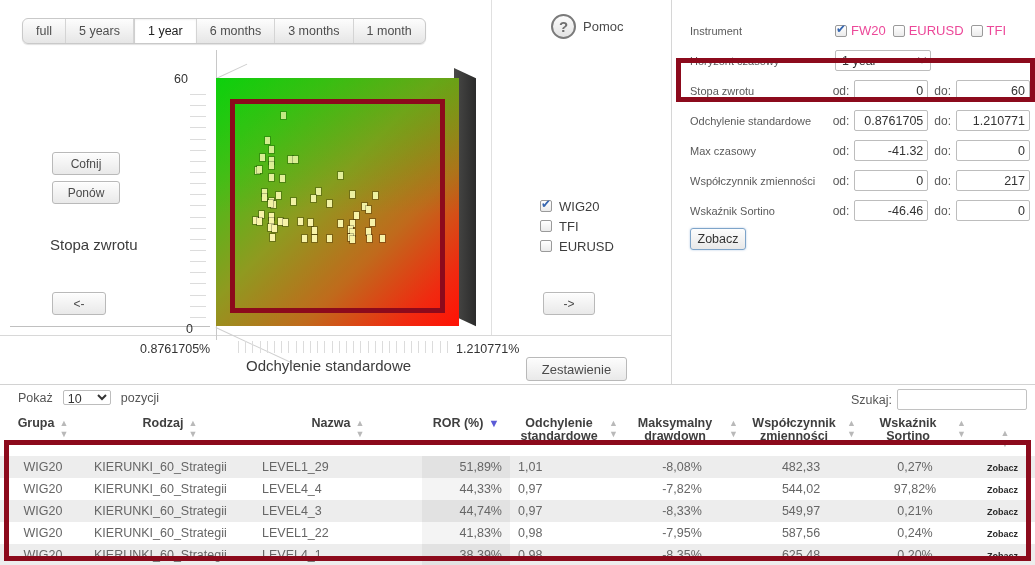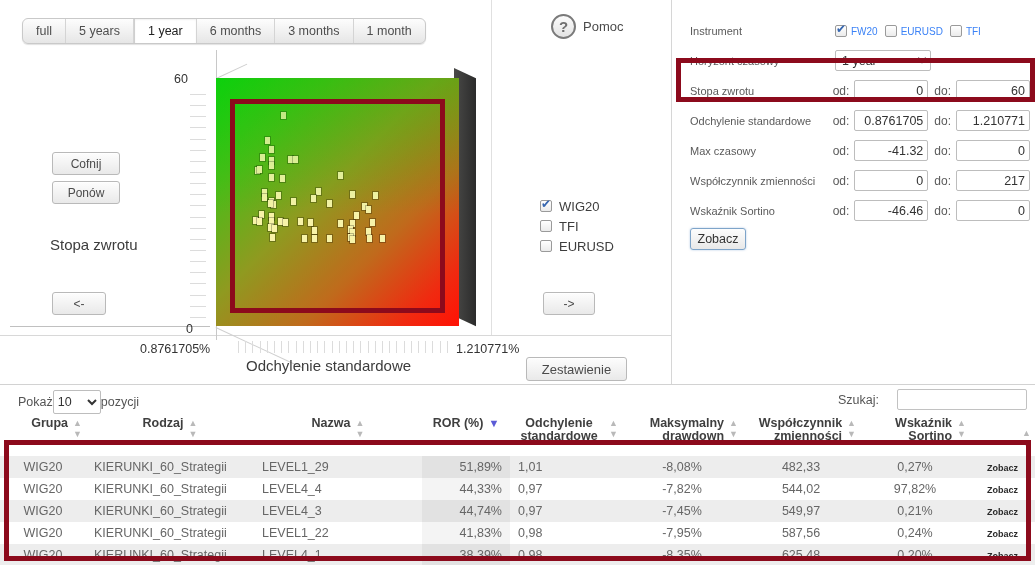"FW20" .inst { align-items: flex-end -> center; color: #3b82f6 -> #ec4899; font-size: 10px -> 13px }
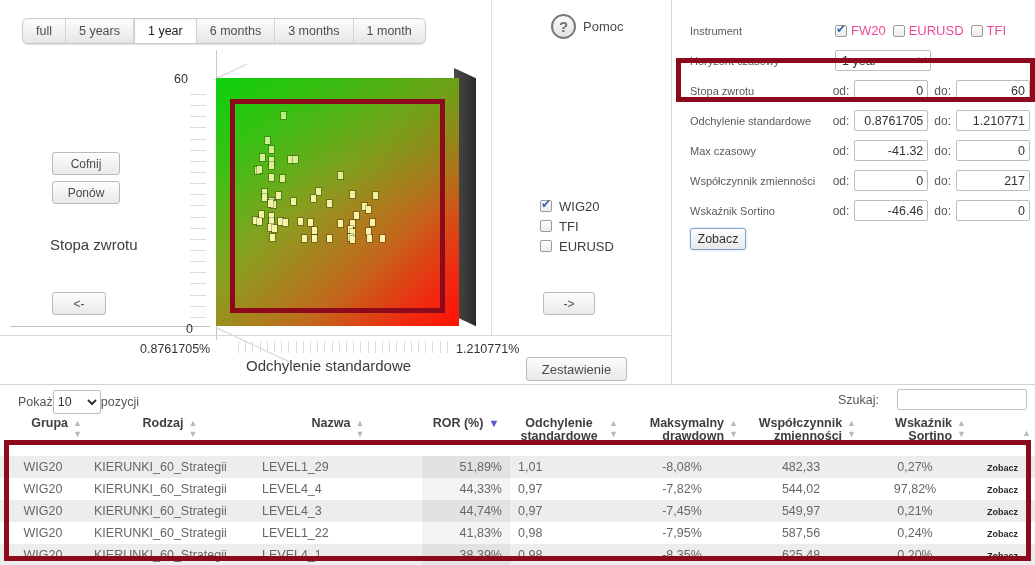"Pokaż" #show-ctrl { gap: 0 -> 10px }
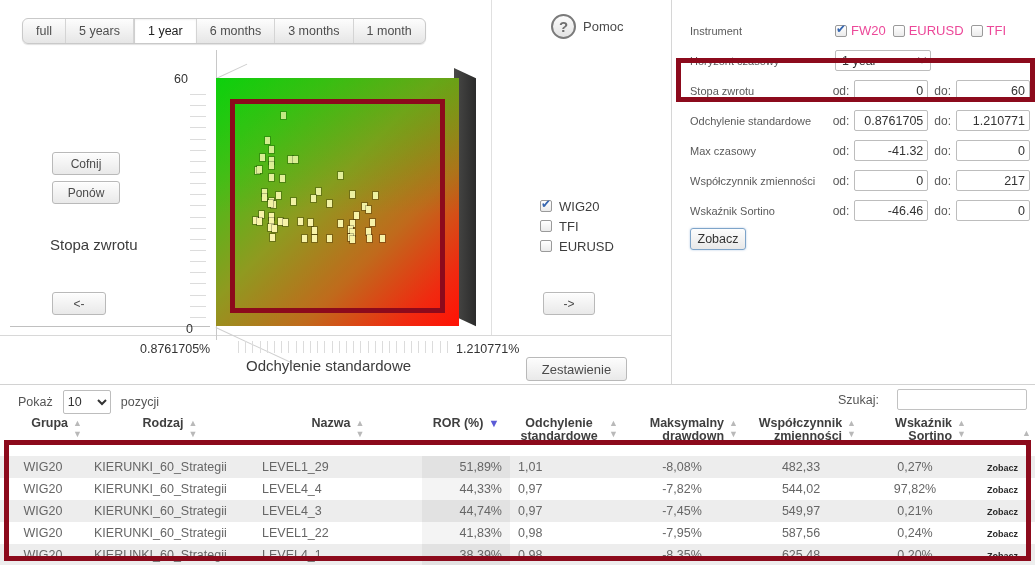"10" #select-show { height: 24px -> 15px }
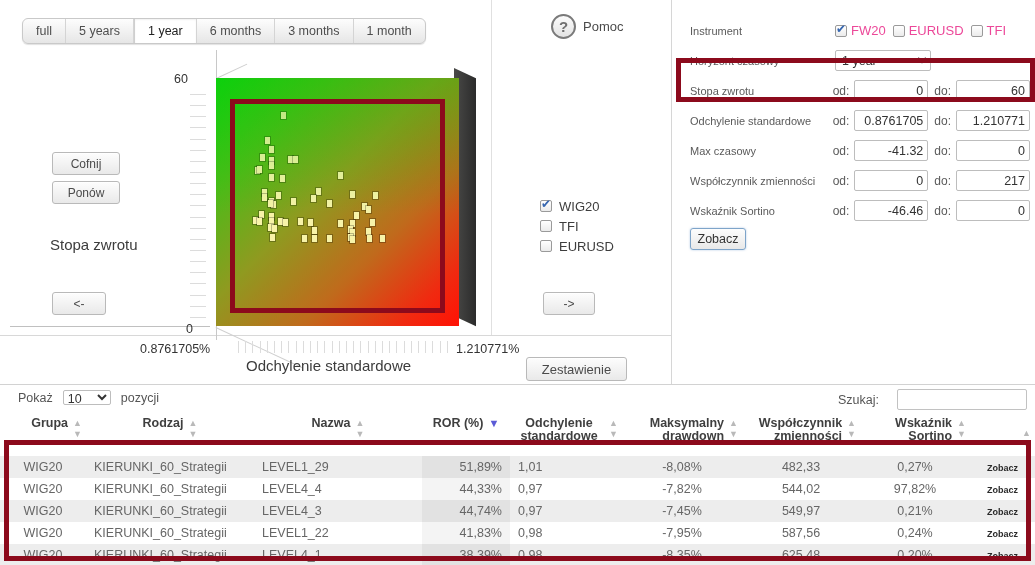"Szukaj:" #search-ctrl { gap: 18px -> 5px }
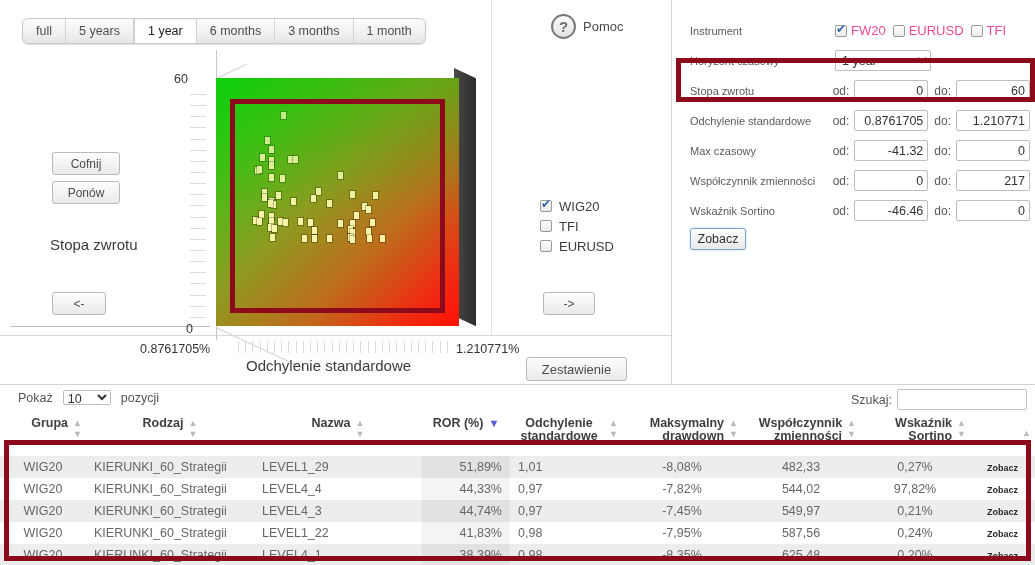"Grupa" #tbl th { text-align: right -> center }
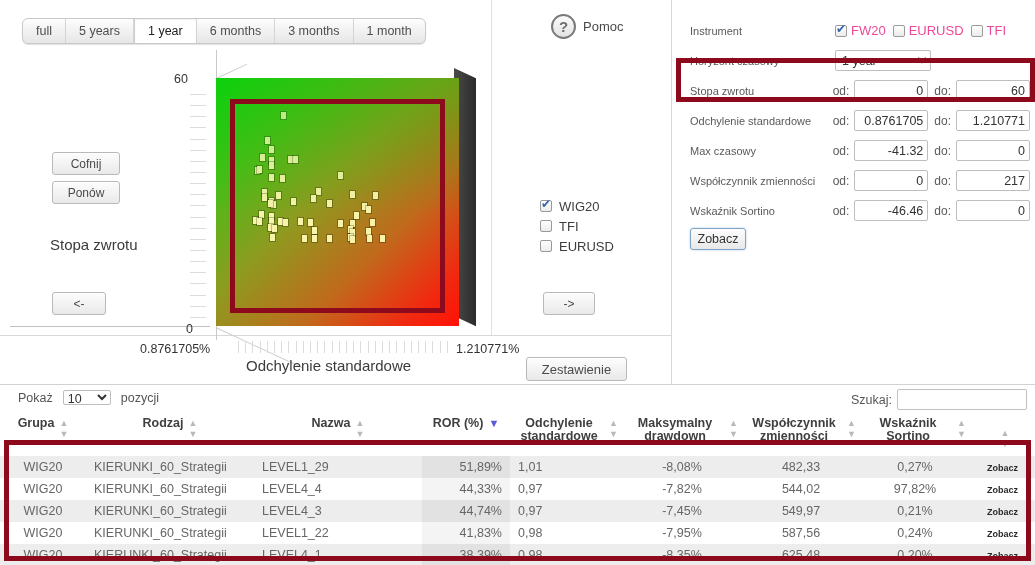"-7,45%" td.c-mdd { text: -7,45% -> -8,33% }
